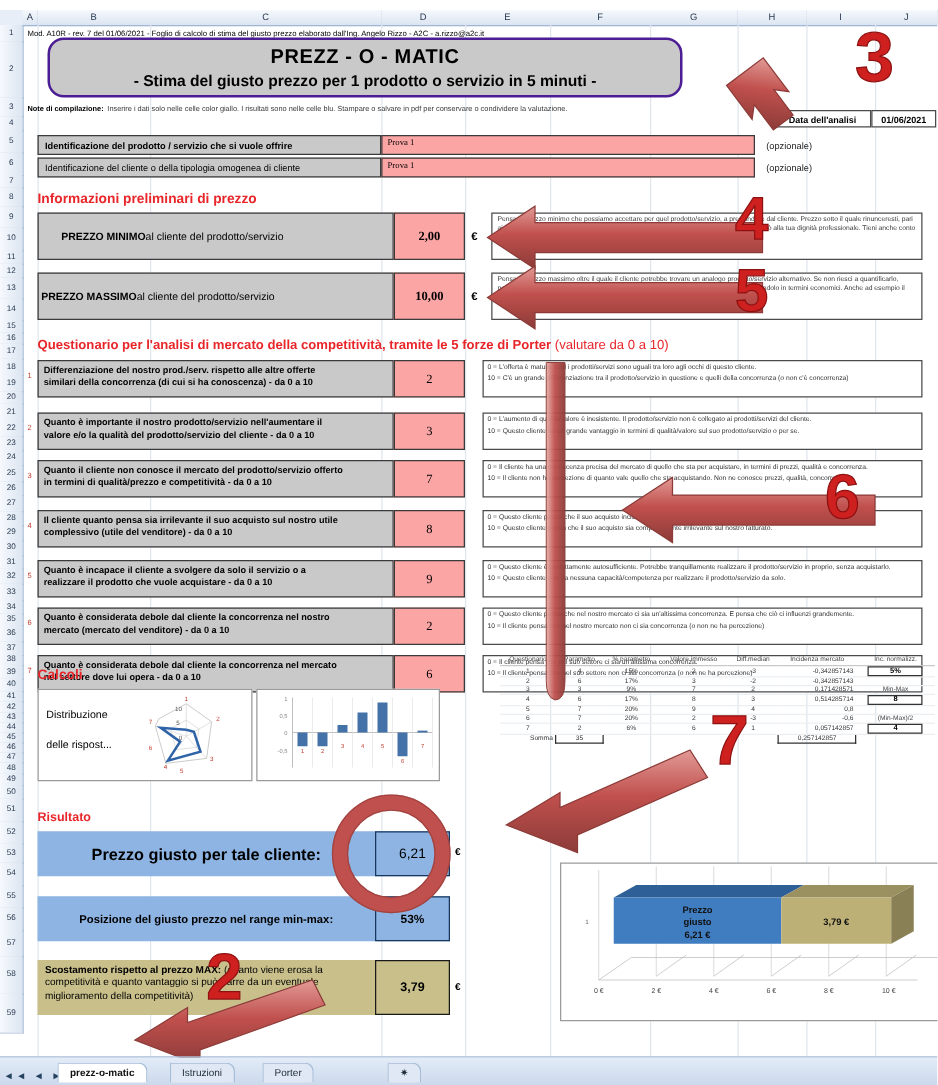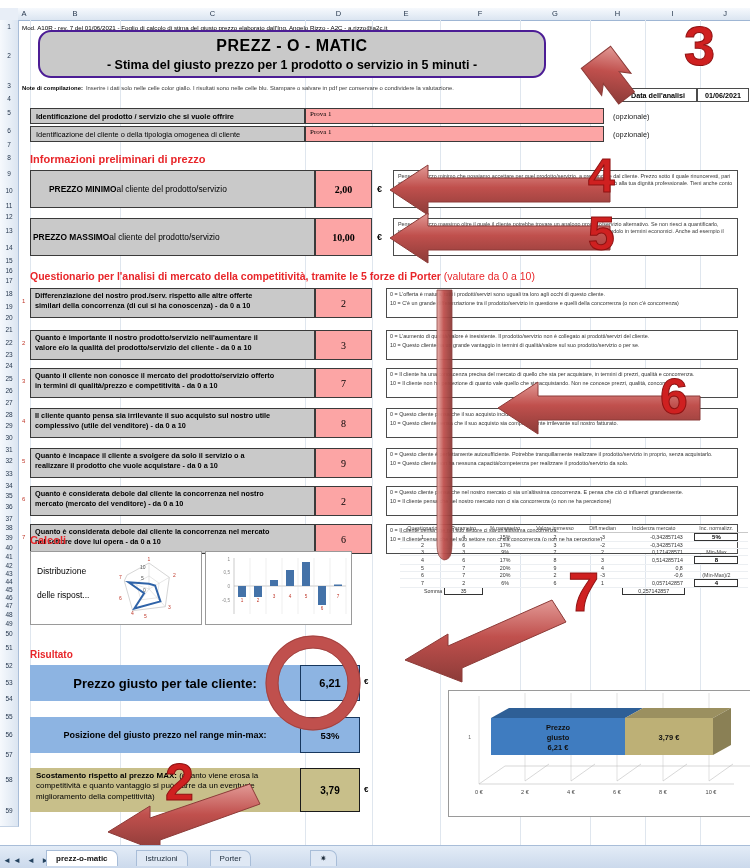"6,21" div.box { font-weight: bold -> normal }
